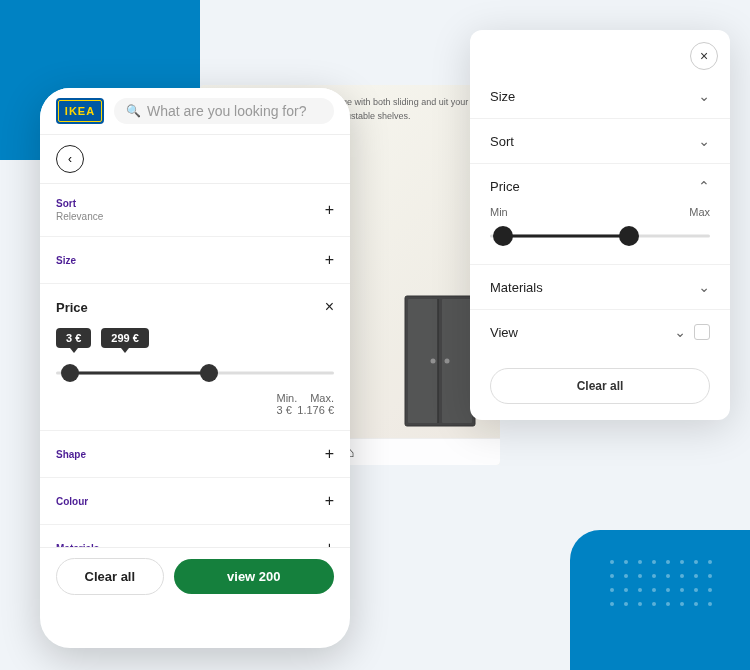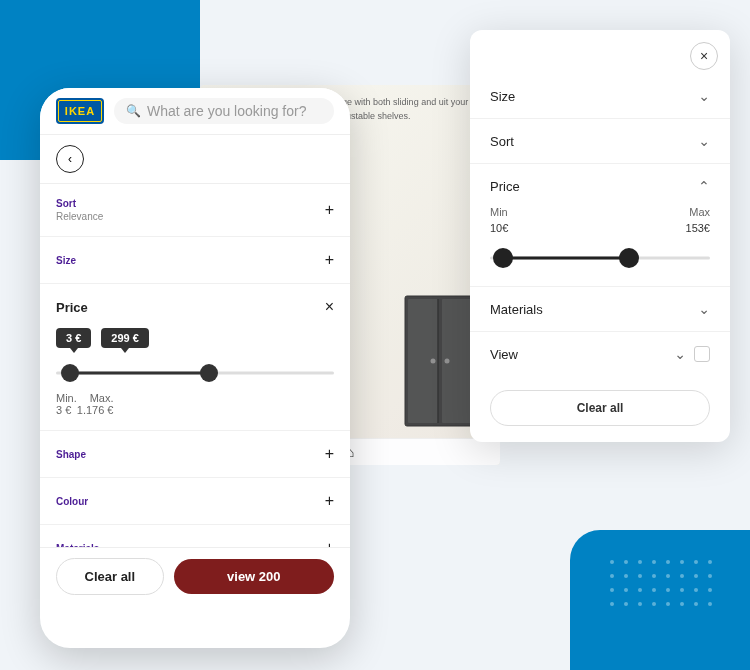"10€" div.minmax-values { html: <div> <span>10€</span> <span>153€</span> </div> -> none }
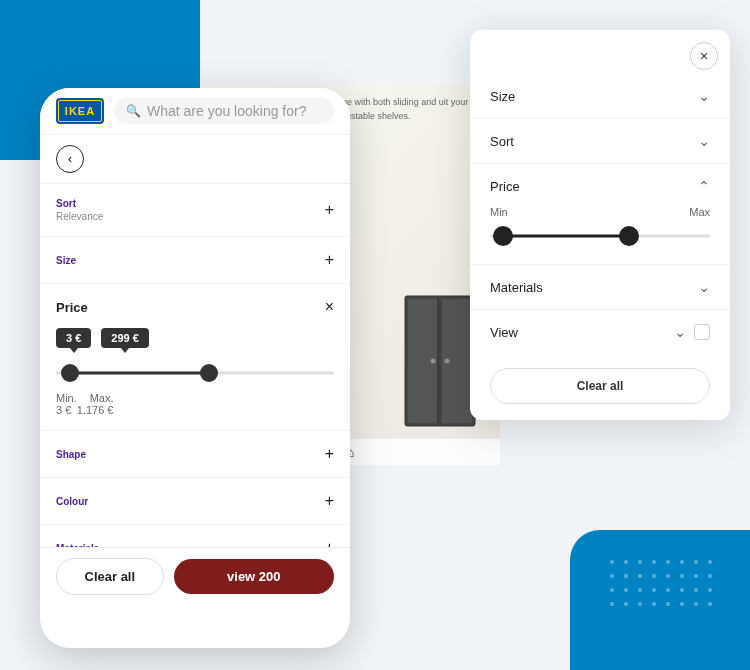"Min." .price-minmax { justify-content: flex-start -> flex-end }
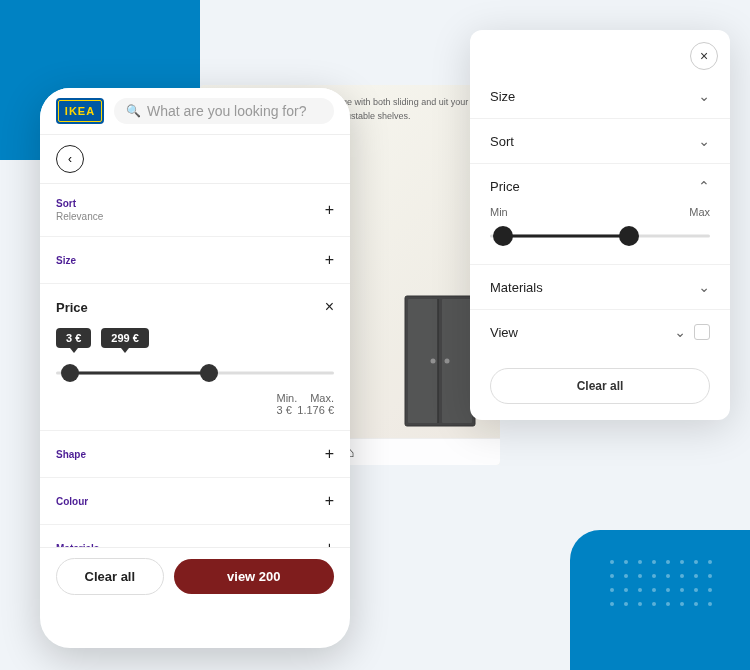"view 200" .view-btn { background: #7f1d1d -> #15803d }
